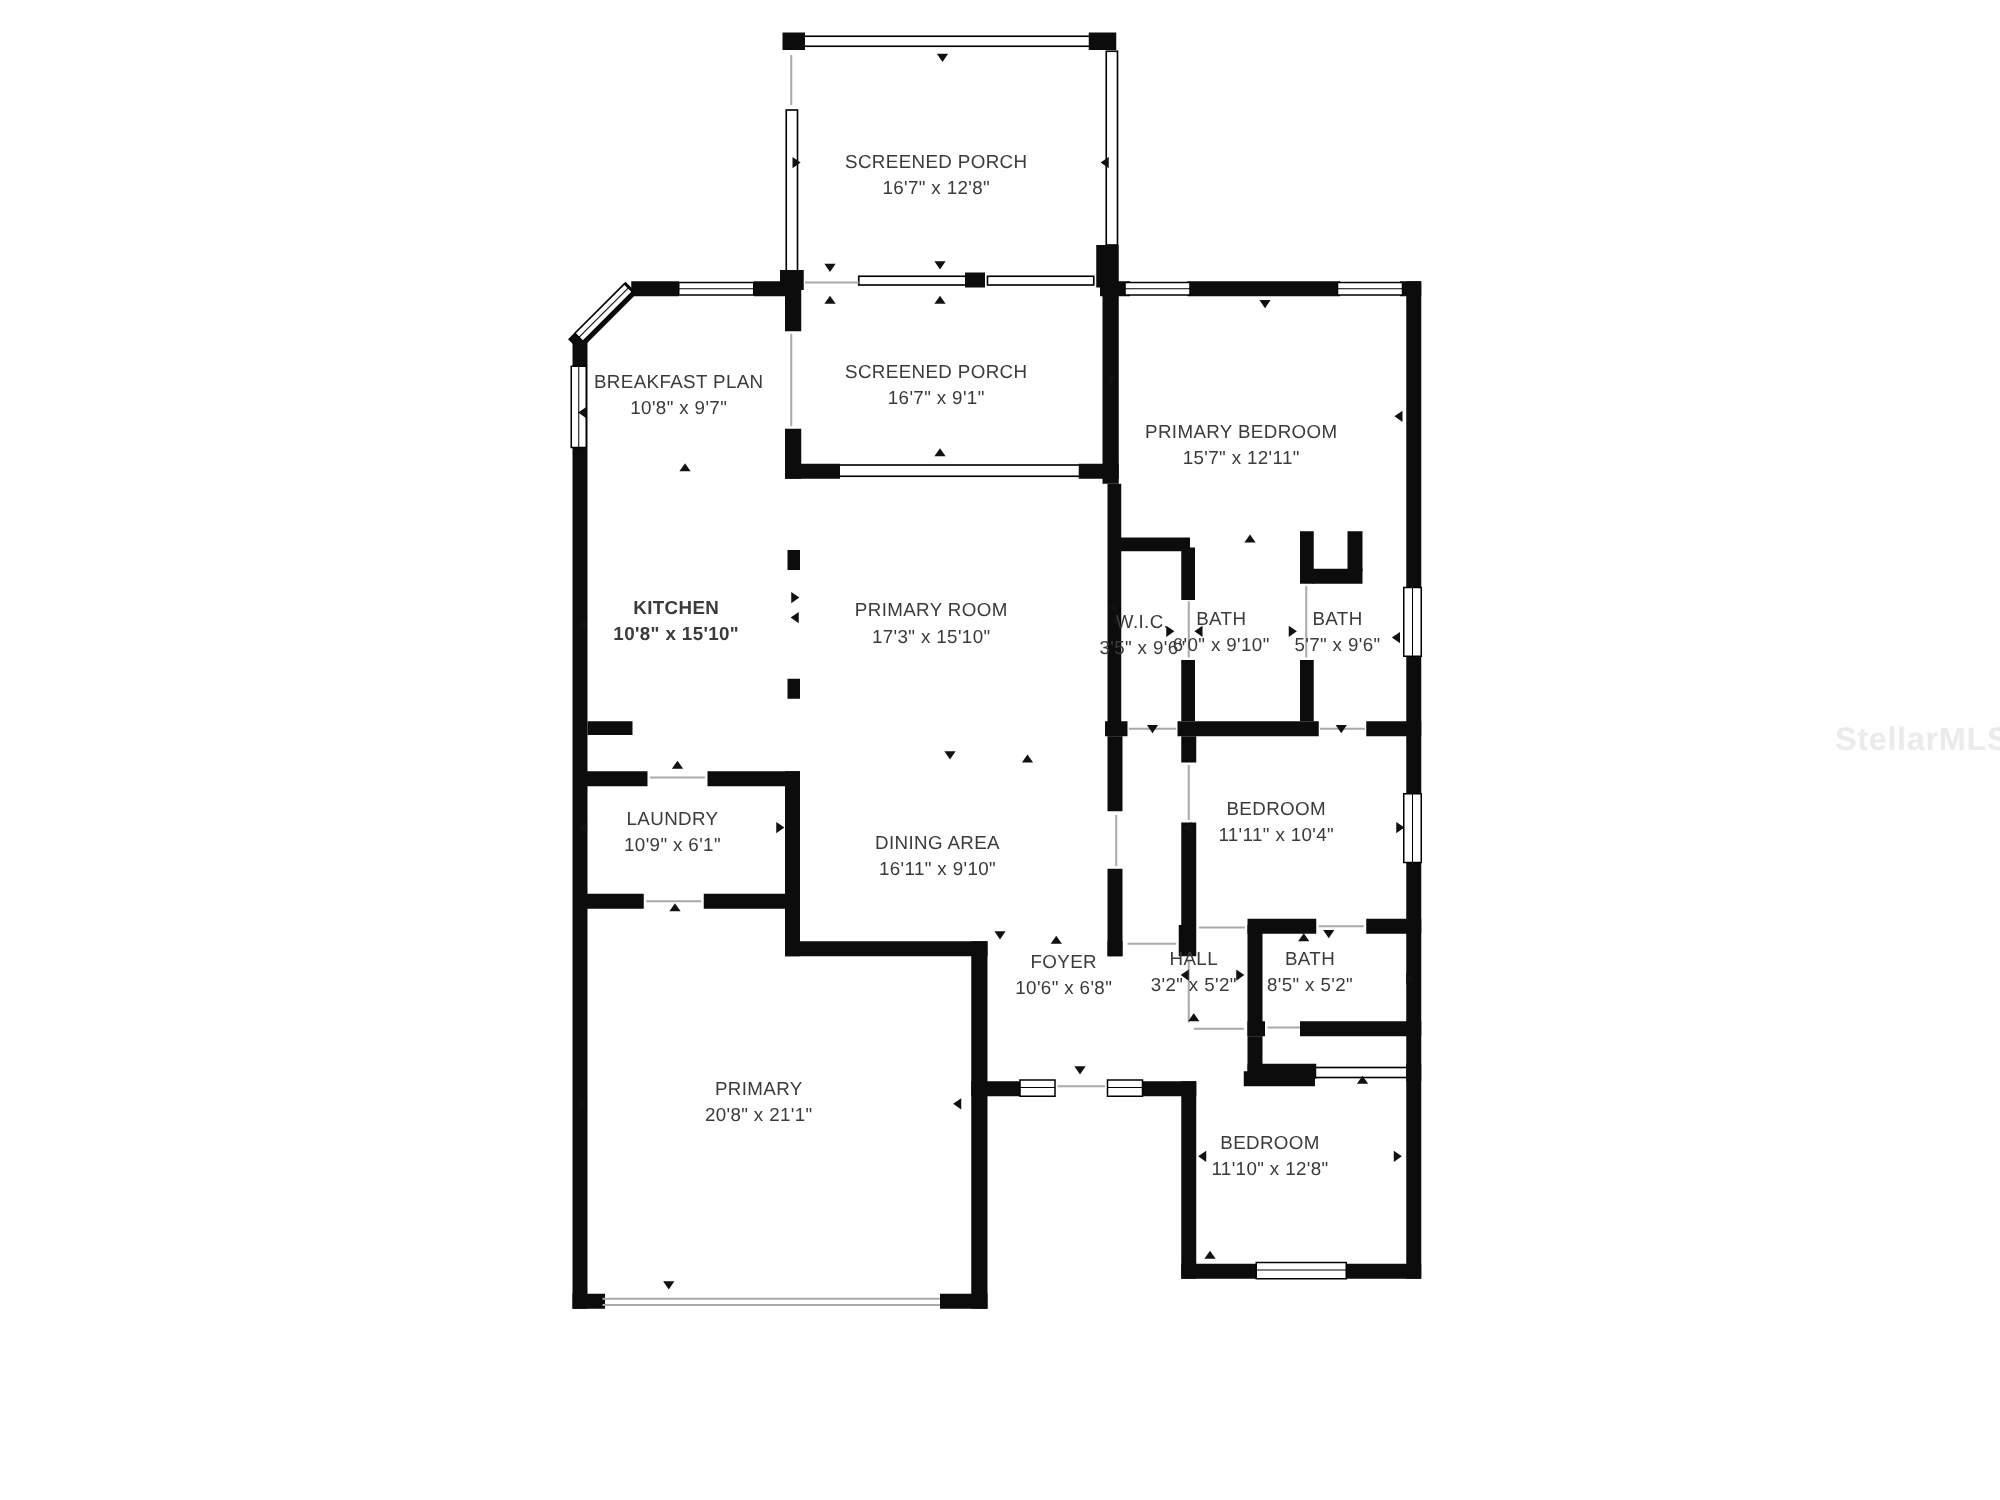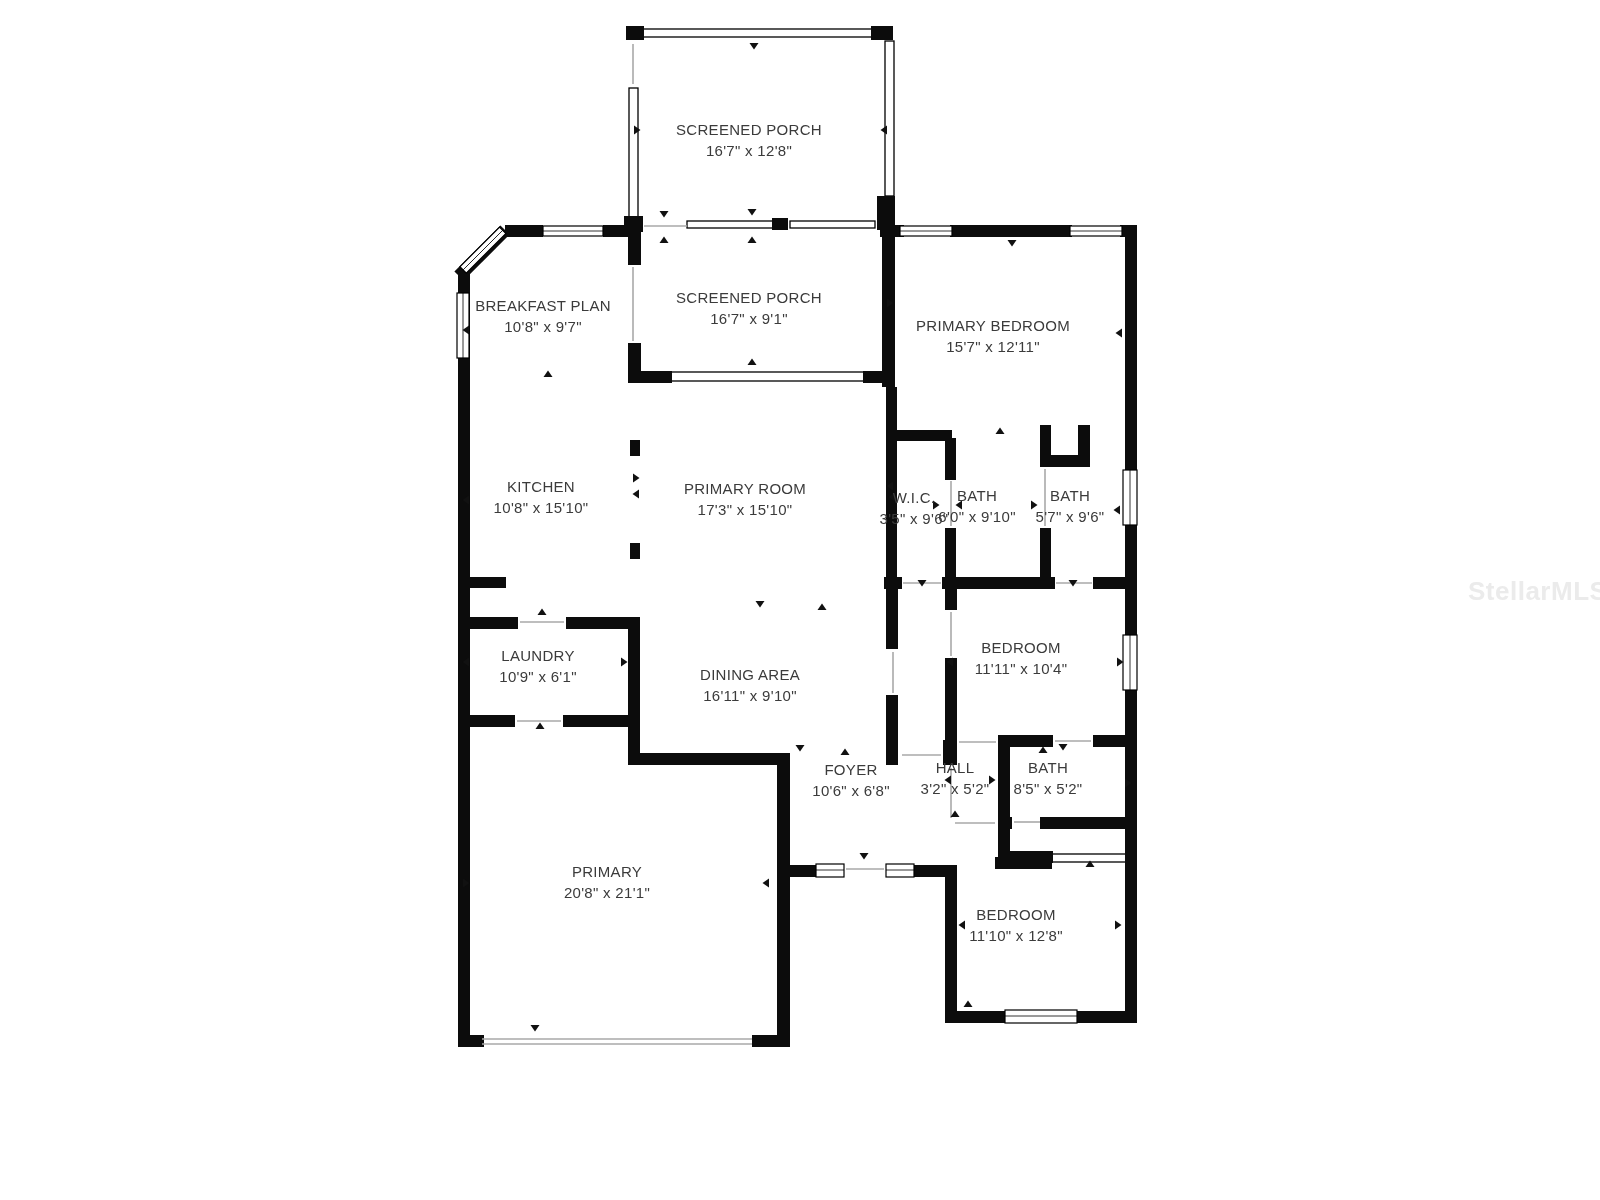"PRIMARY BEDROOM" div.room-label { top: 336px -> 356px }
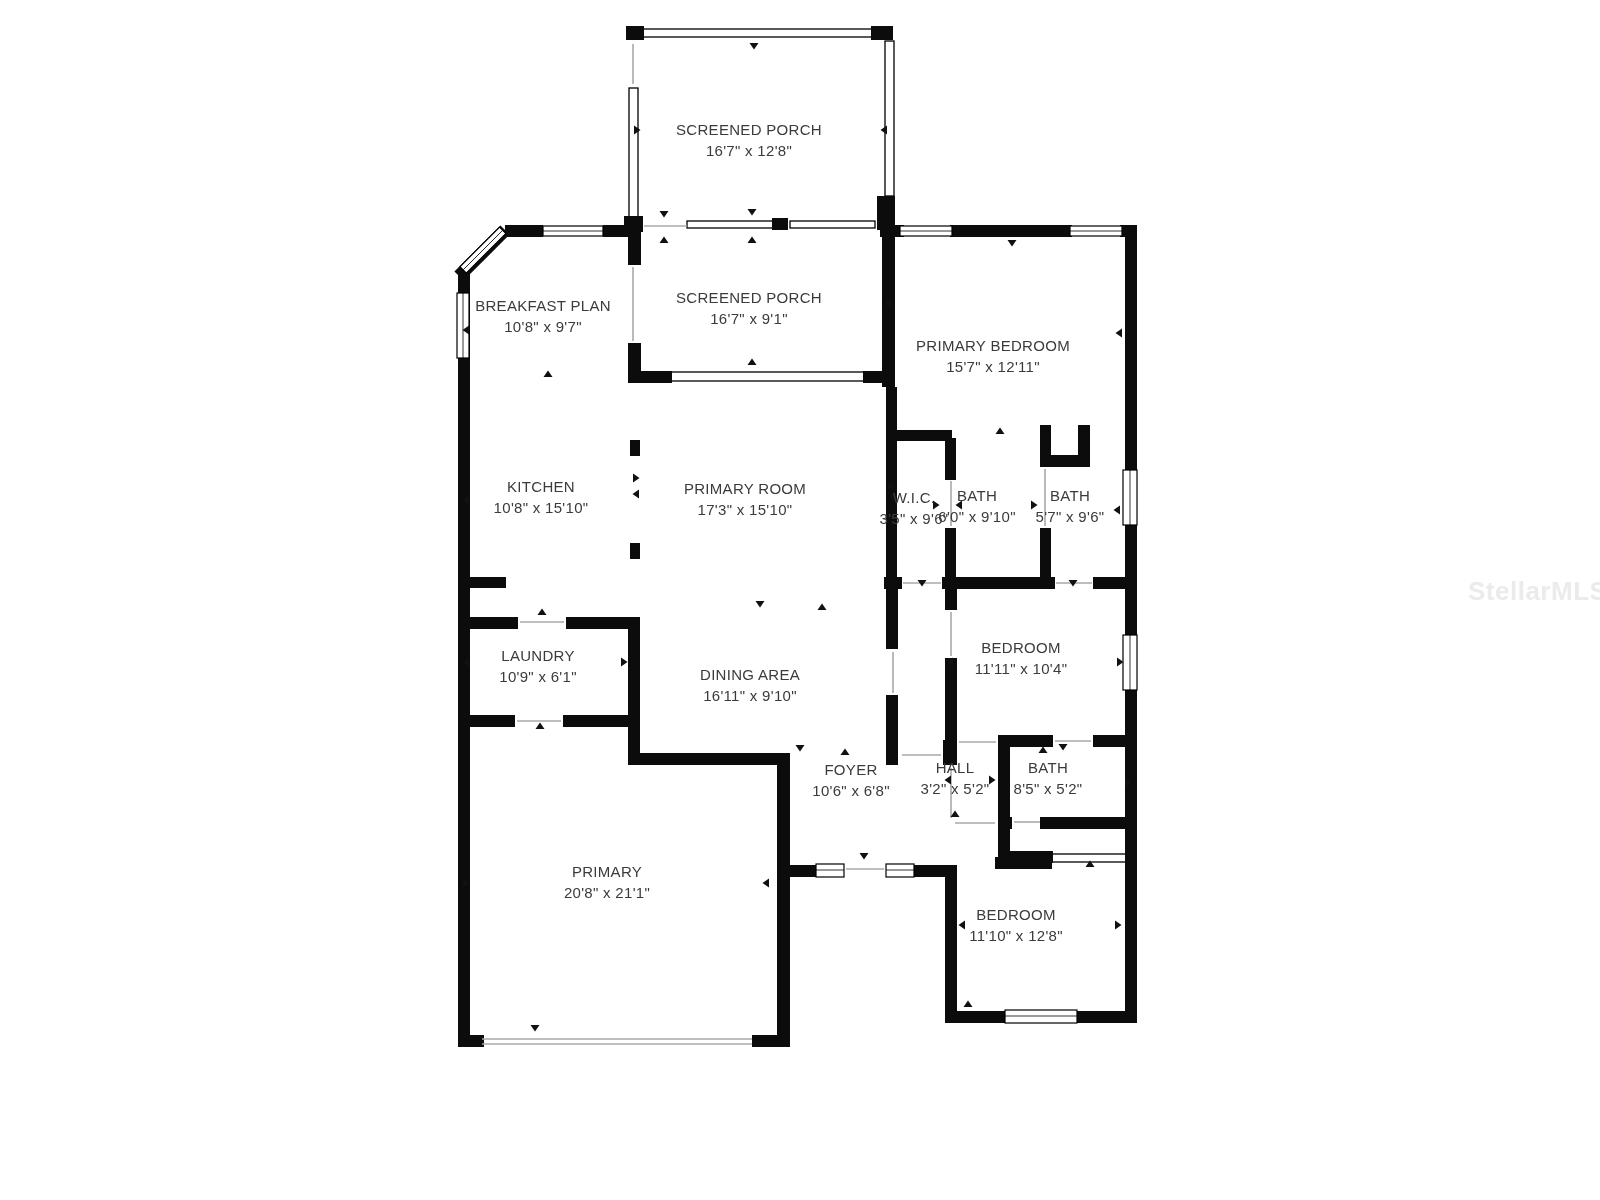"KITCHEN" div.room-label { font-weight: none -> bold }
